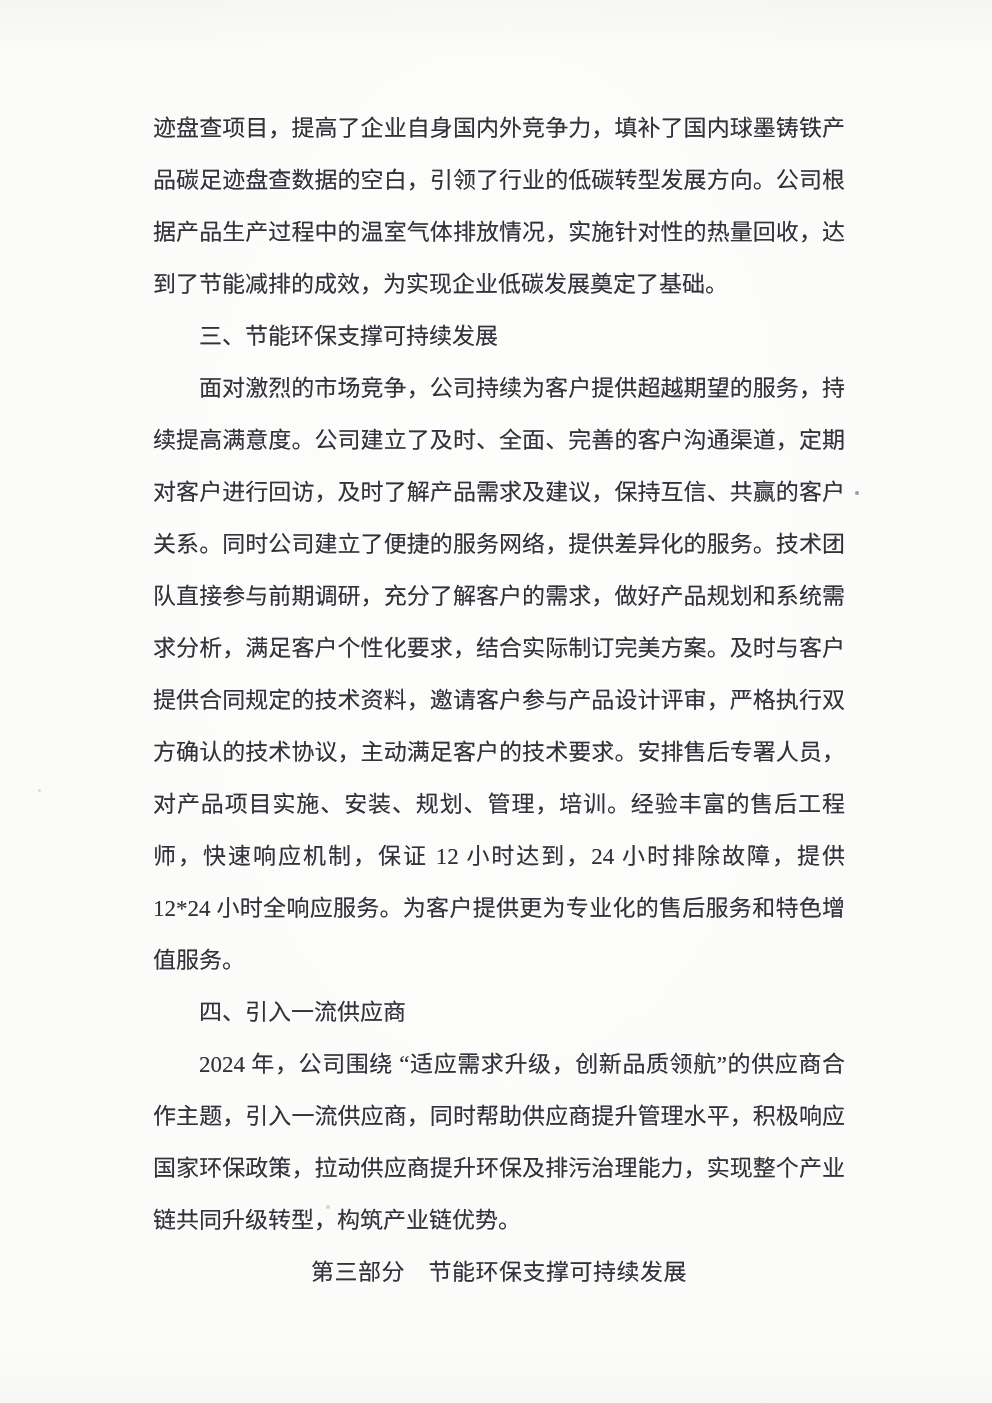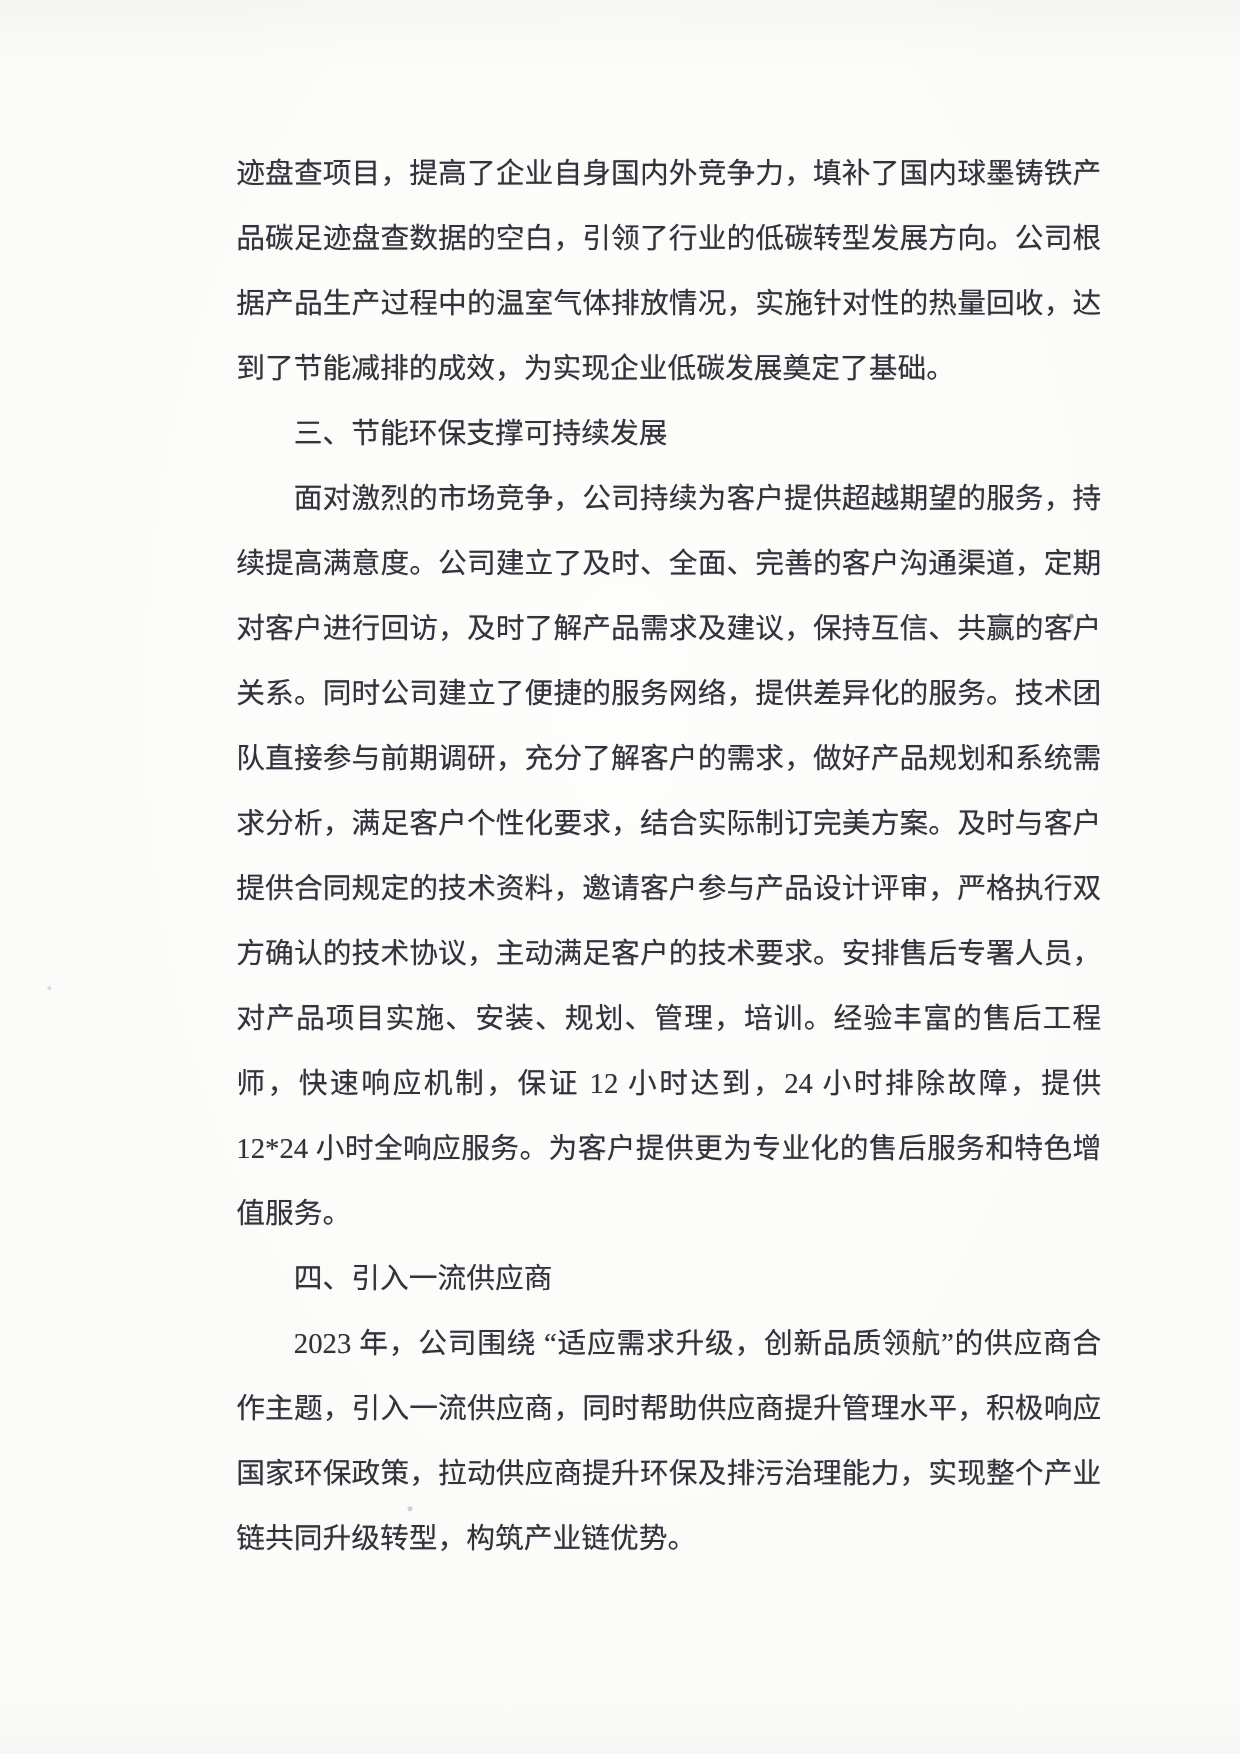"迹盘查项目，提高了企业自身国内外竞争力，填补了国内球墨铸铁产品碳足迹盘查数据的空" .content { margin-left: 36px -> none; top: 113px -> 103px }
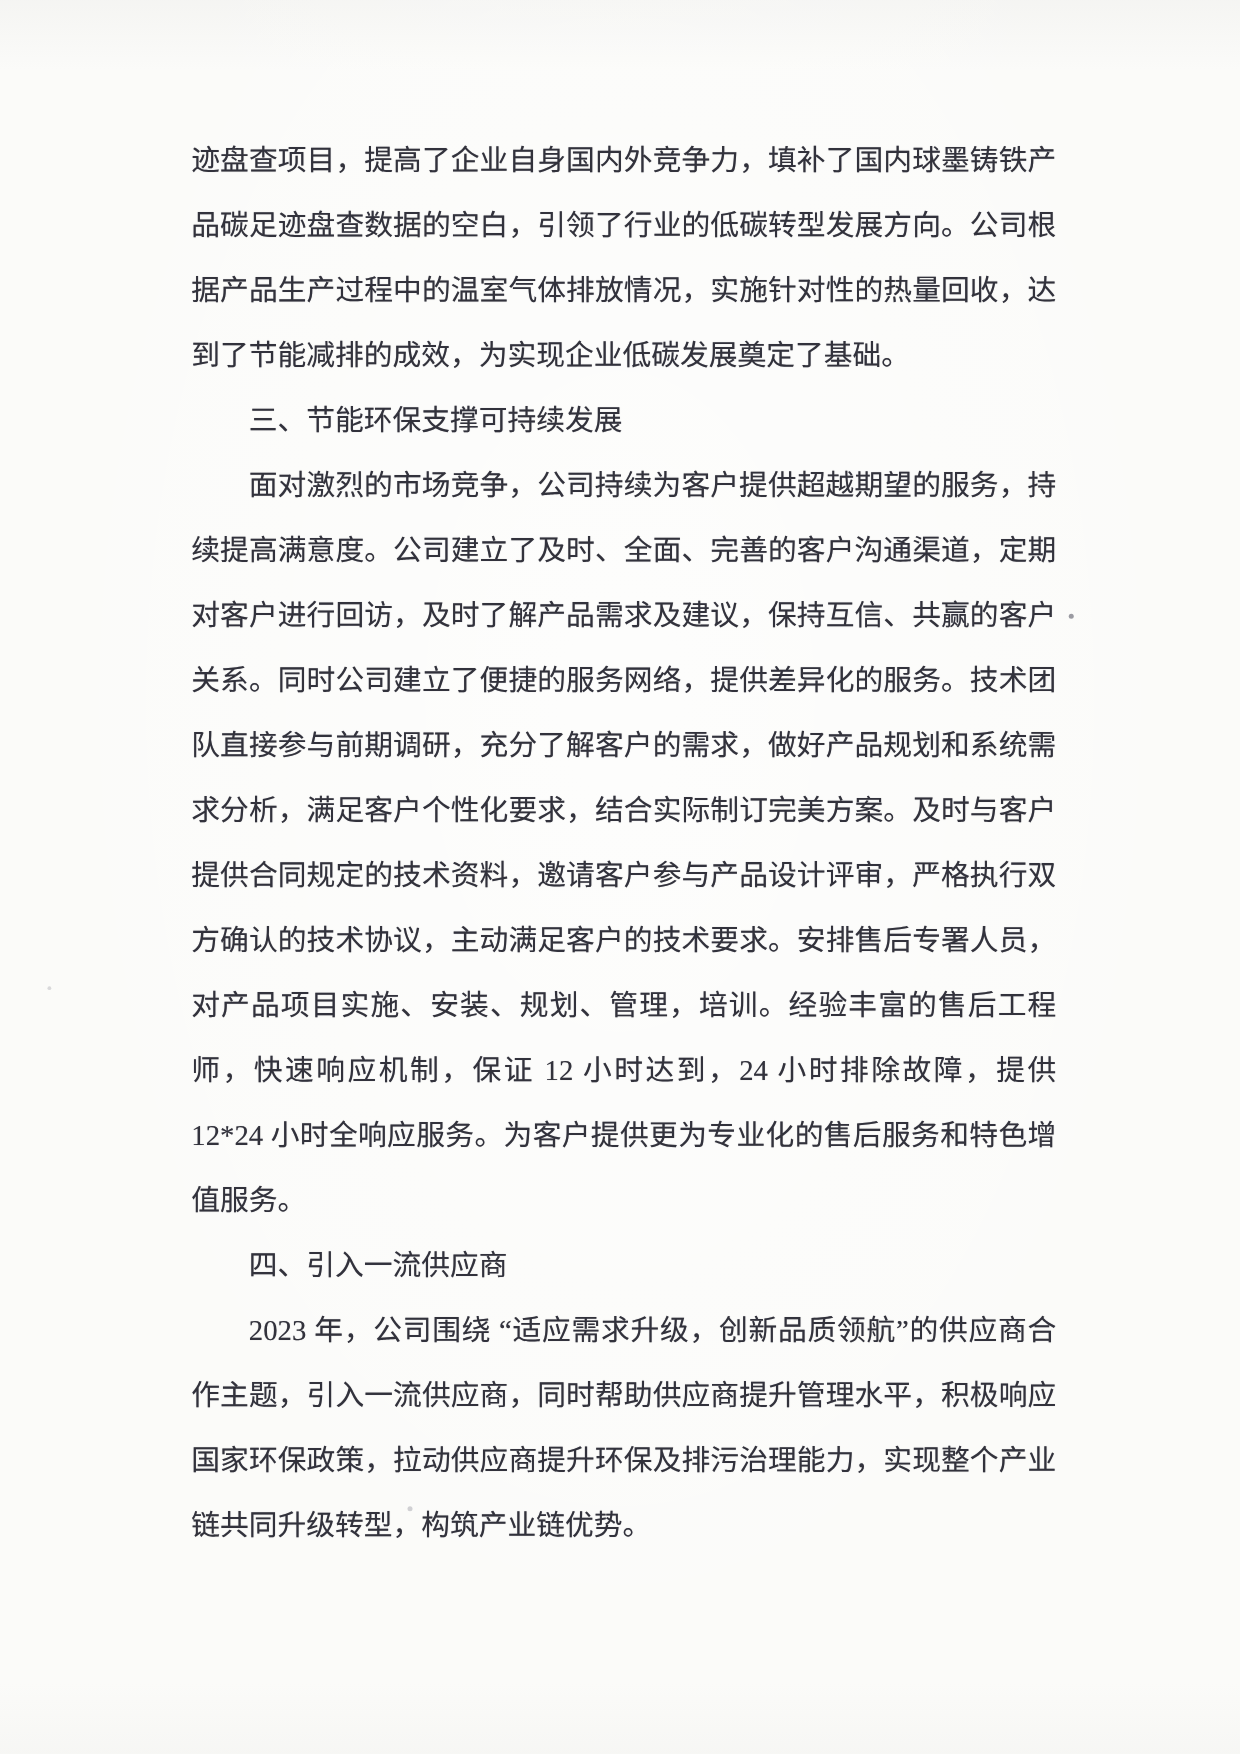"2023 年，公司围绕" p { text: 2023 -> 2024 }
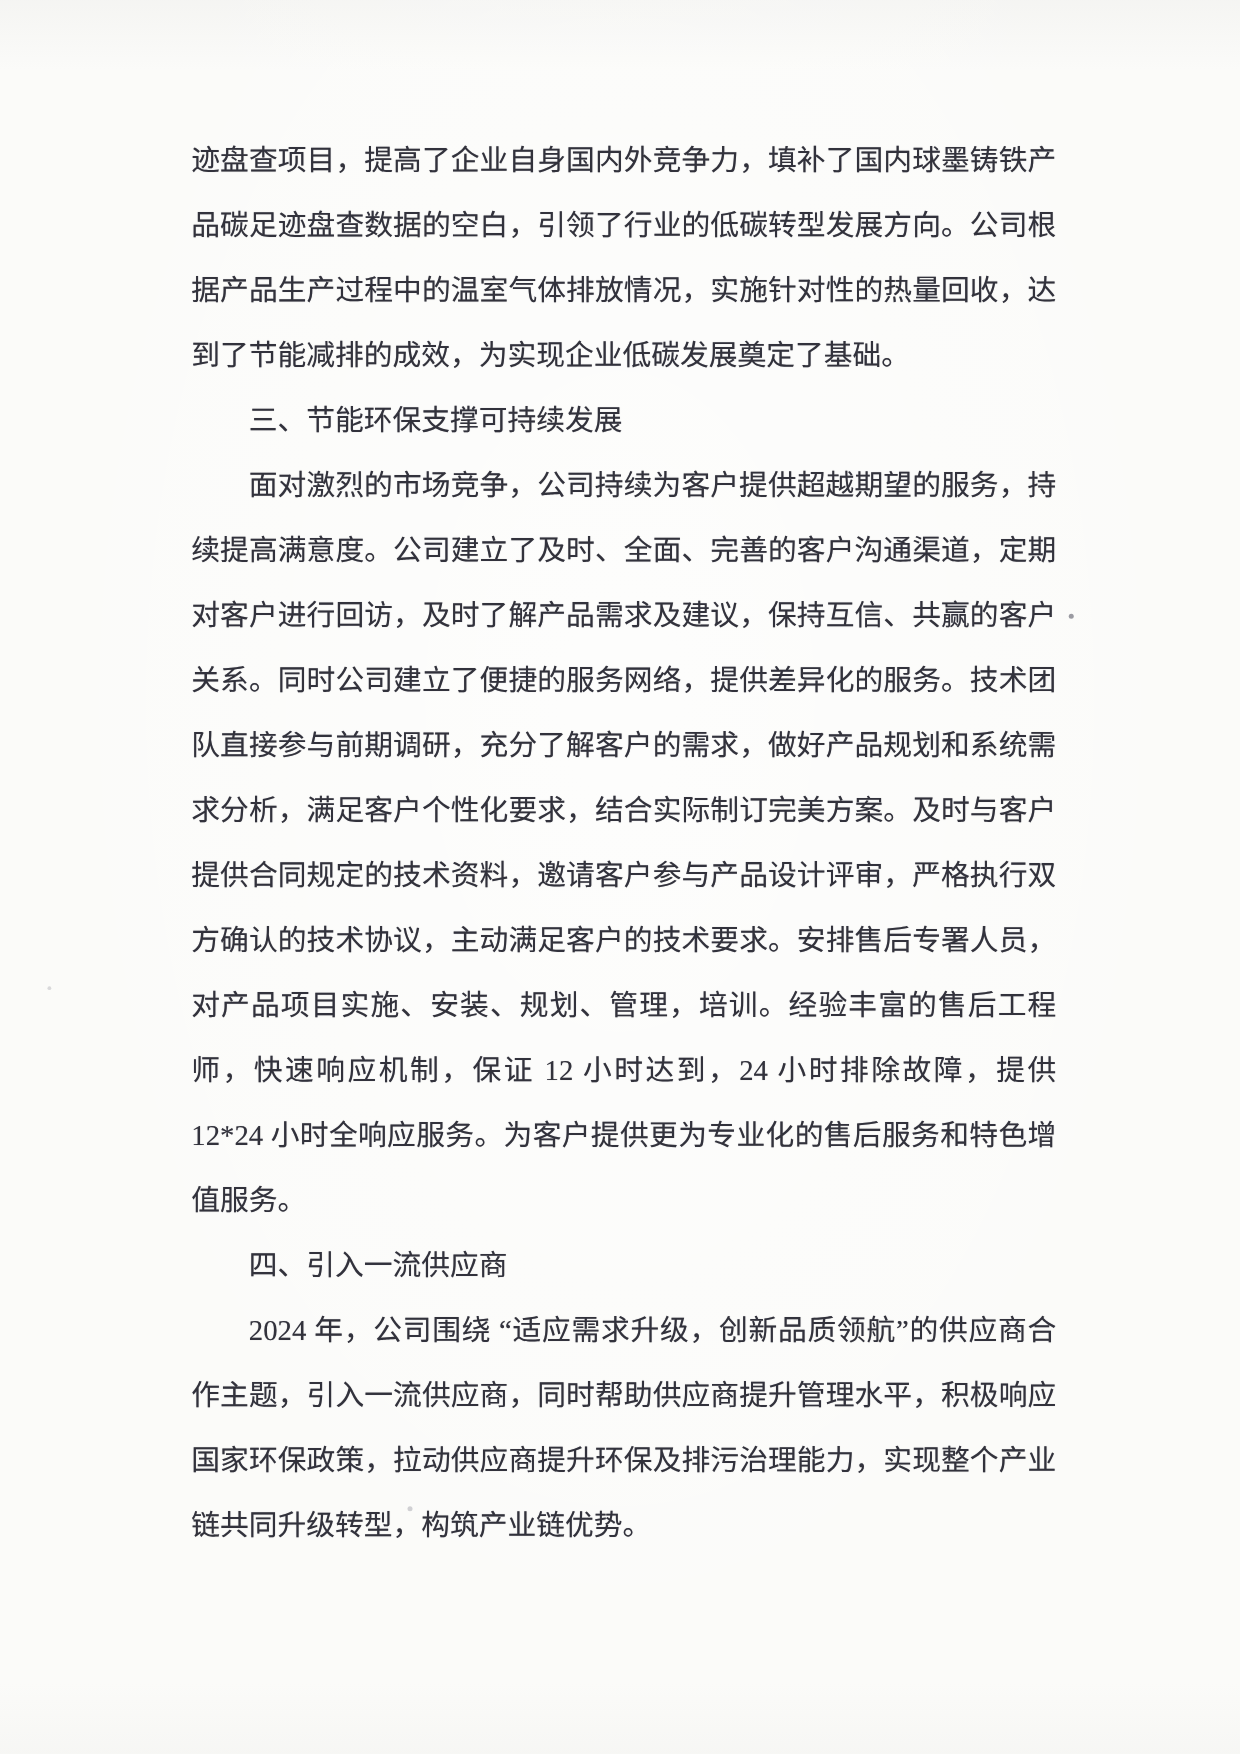"第三部分 节能环保支撑可持续发展" p.part-title { html: none -> <p>第三部分 节能环保支撑可持续发展</p> }
